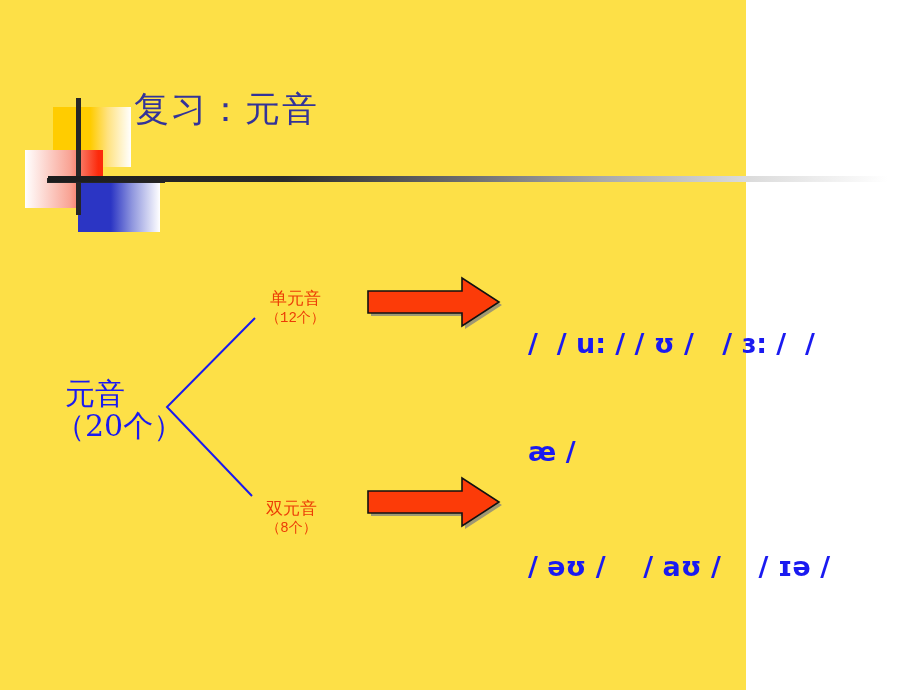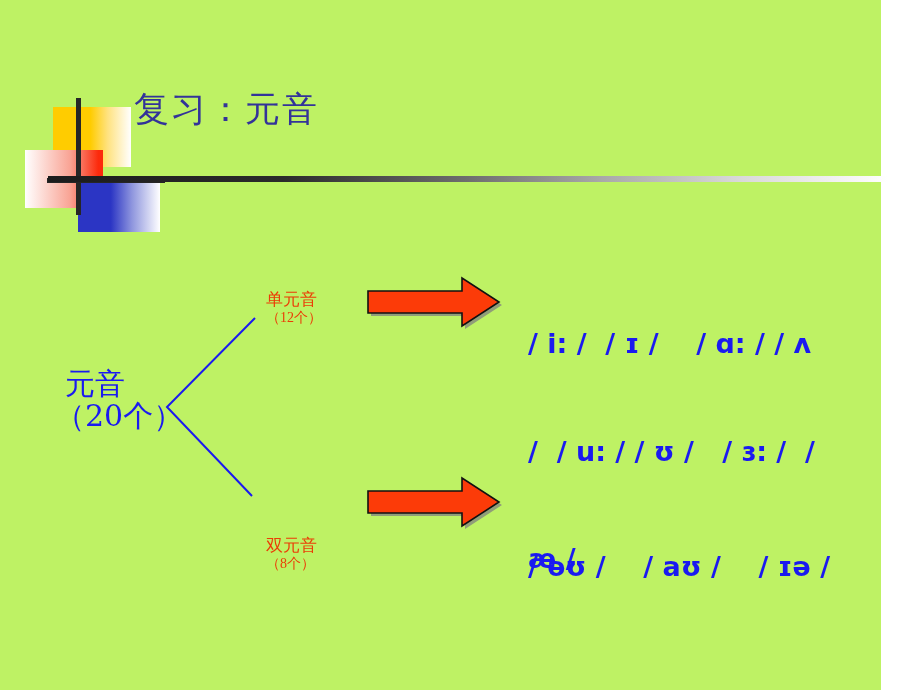"复习：元音" #slide { background: #bef264 -> #fde047; width: 881px -> 746px }
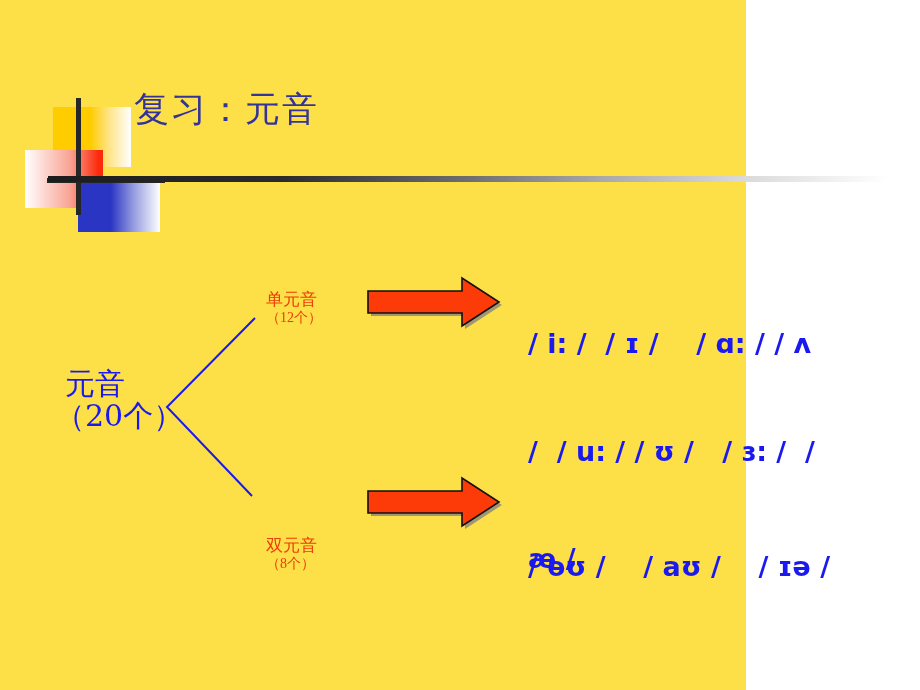"单元音" .branch-label { font-family: Liberation Serif, serif -> Liberation Mono, monospace; text-align: none -> center }
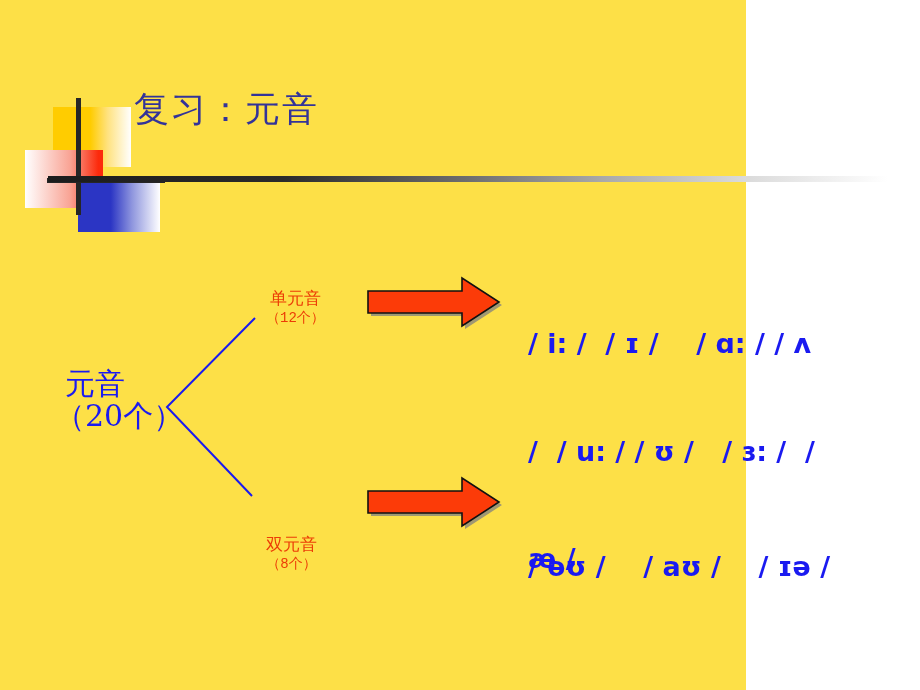"/ i: / / ɪ" span.row { html: <span>/ i: / / ɪ / / ɑ: / / ʌ</span> -> none }
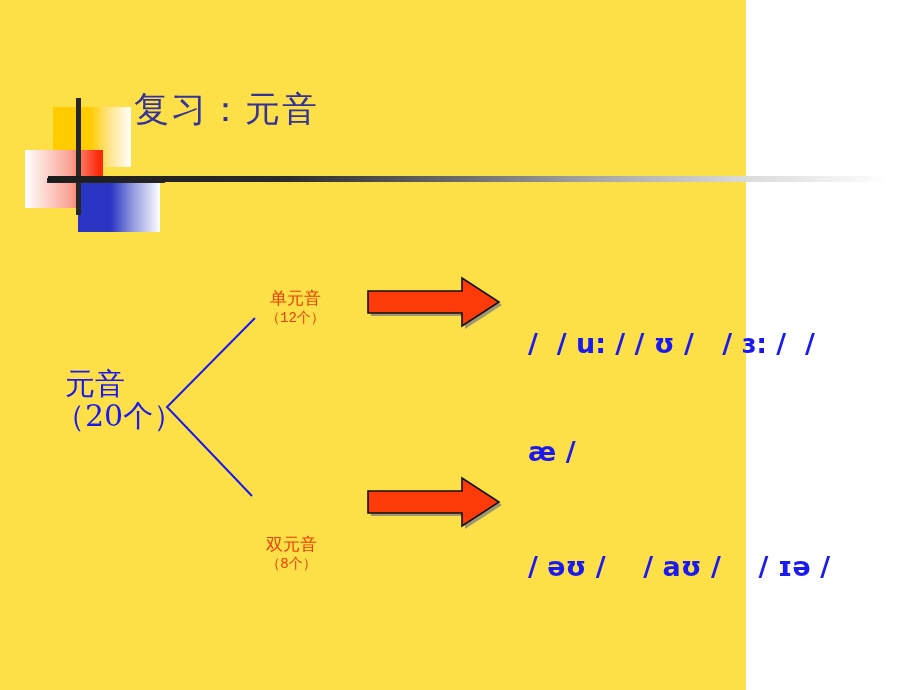"元音" .tree-root .l1 { margin-top: none -> 10px }
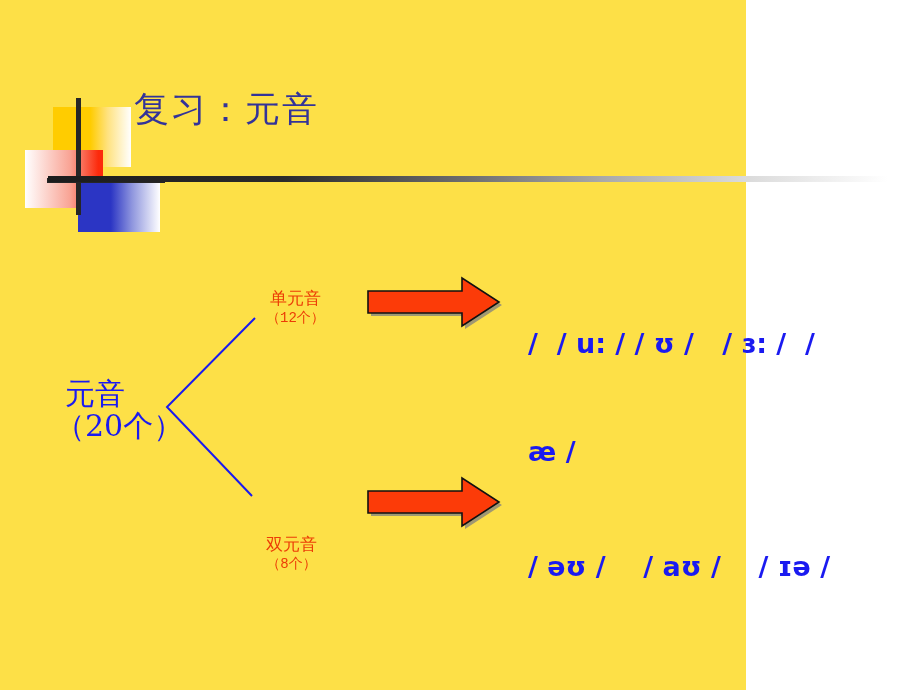"双元音" .branch-bottom { margin-top: 36px -> none }
